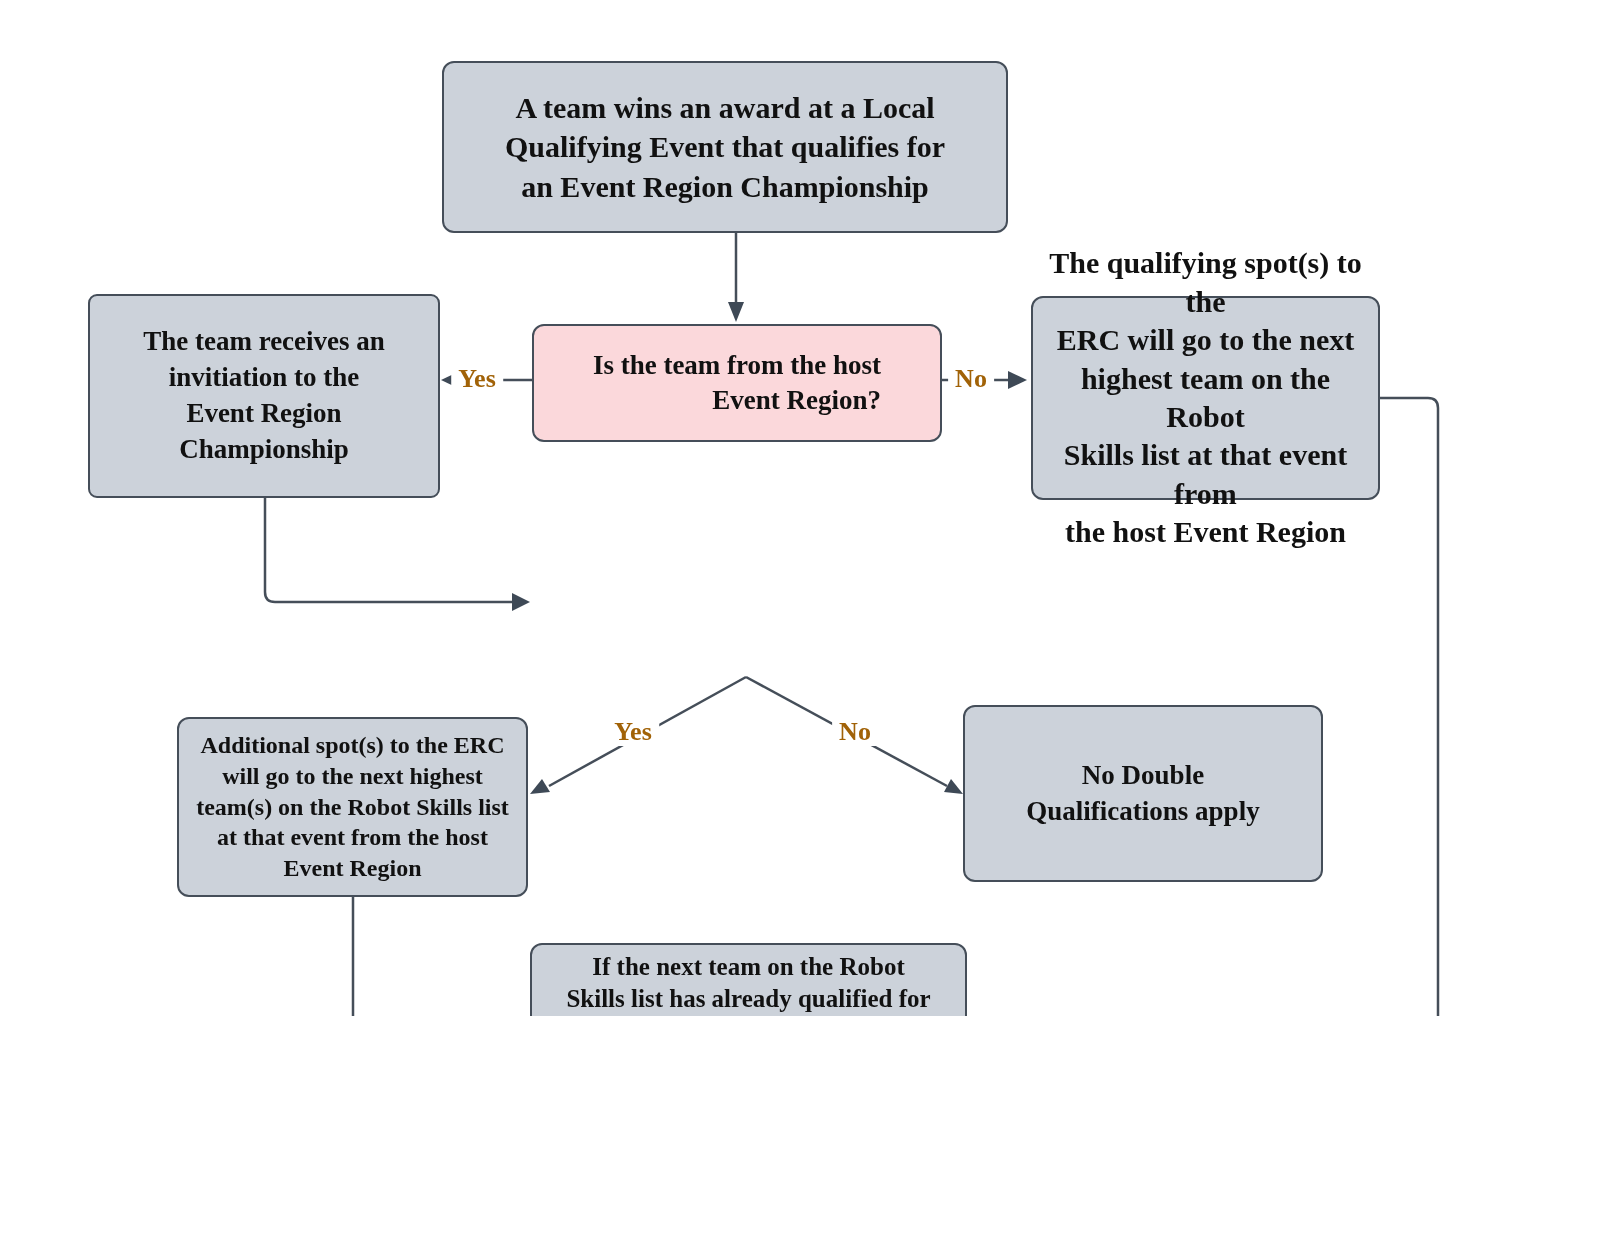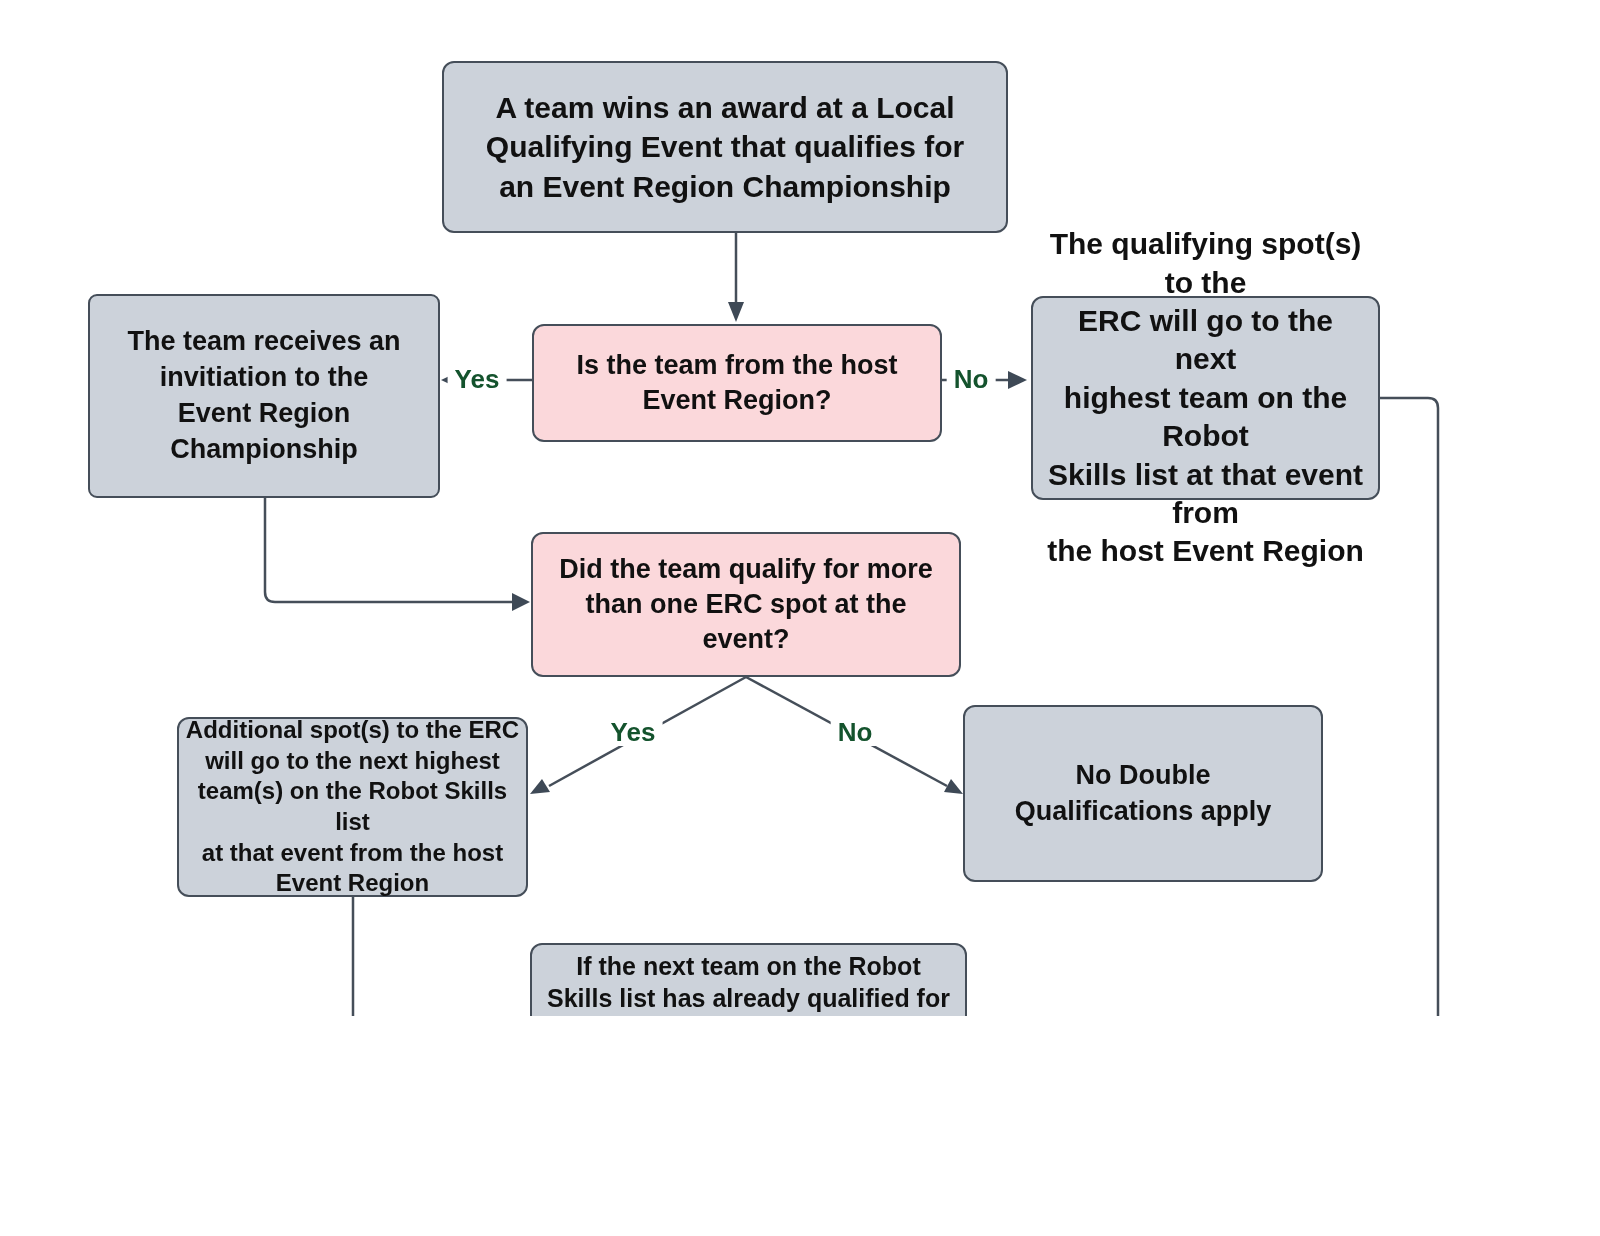"A team wins an award" .canvas { font-family: Liberation Sans, sans-serif -> Liberation Serif, serif }
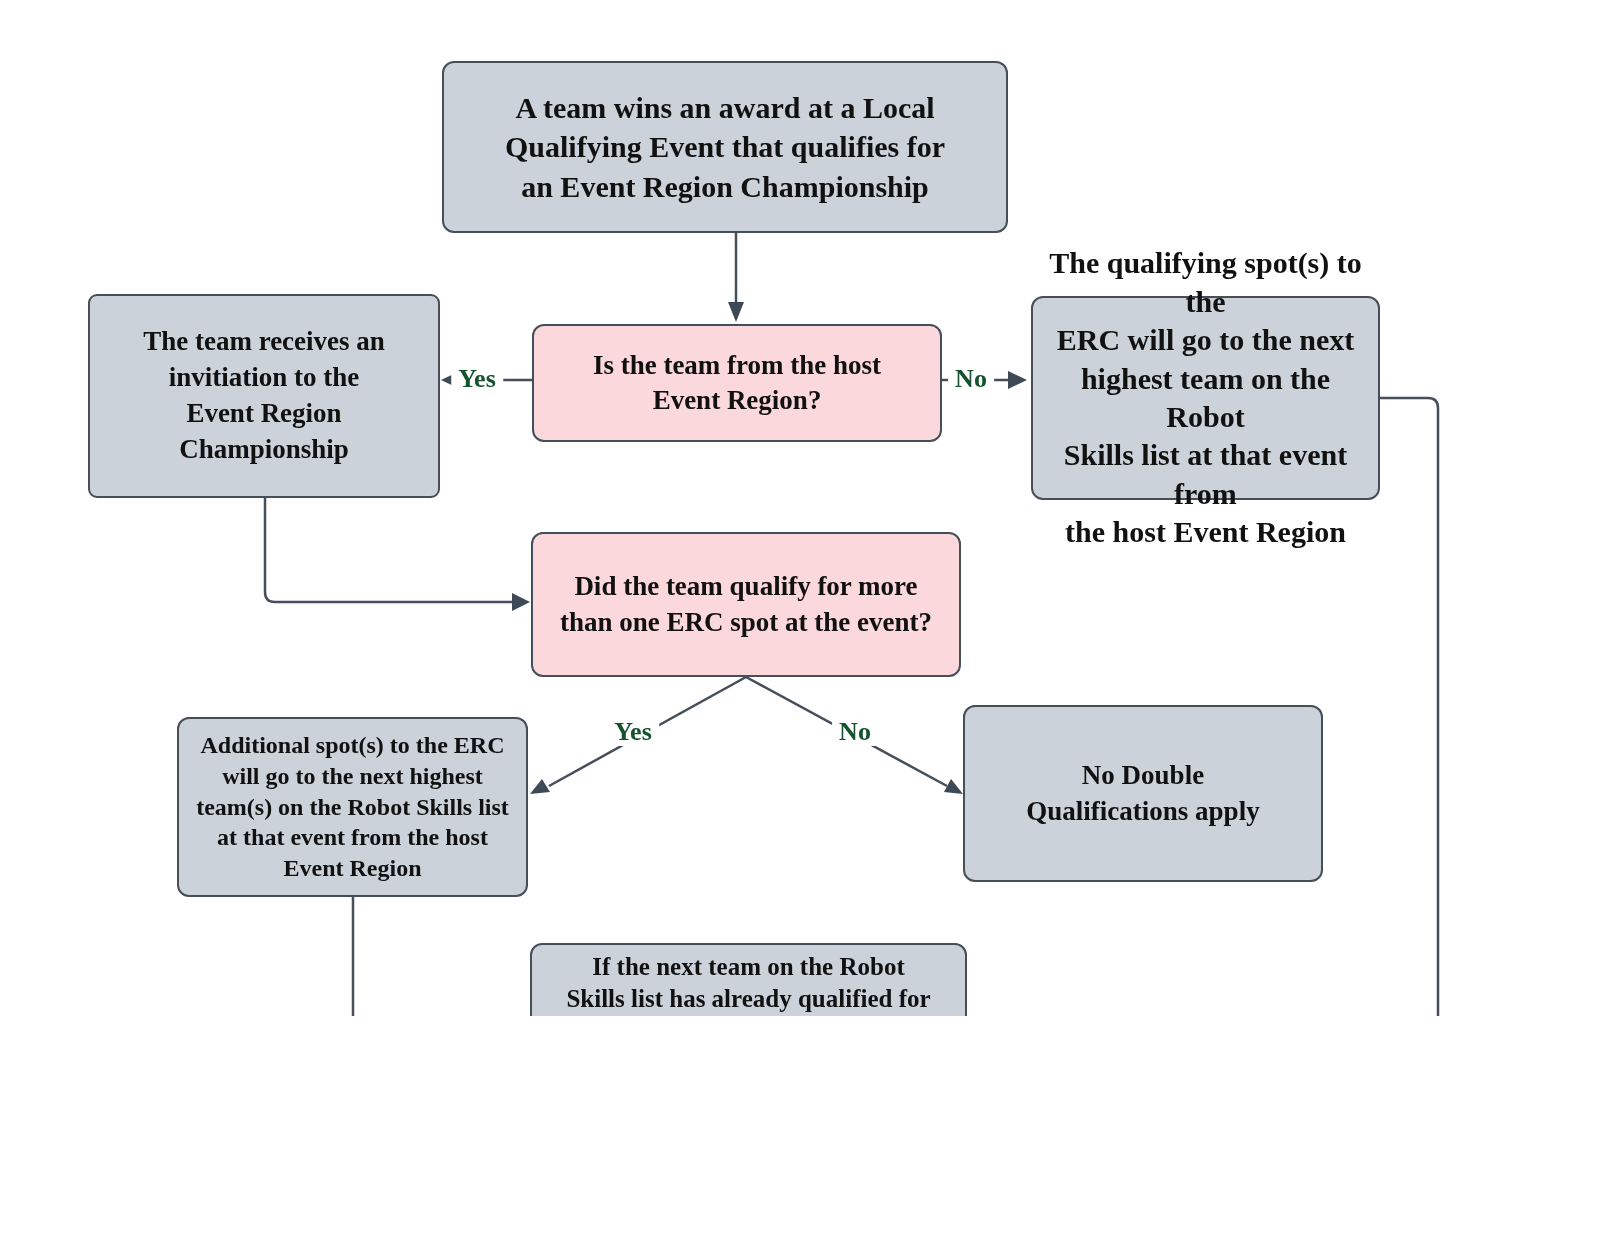"Yes" .edge-label { color: #14532d -> #a16207 }
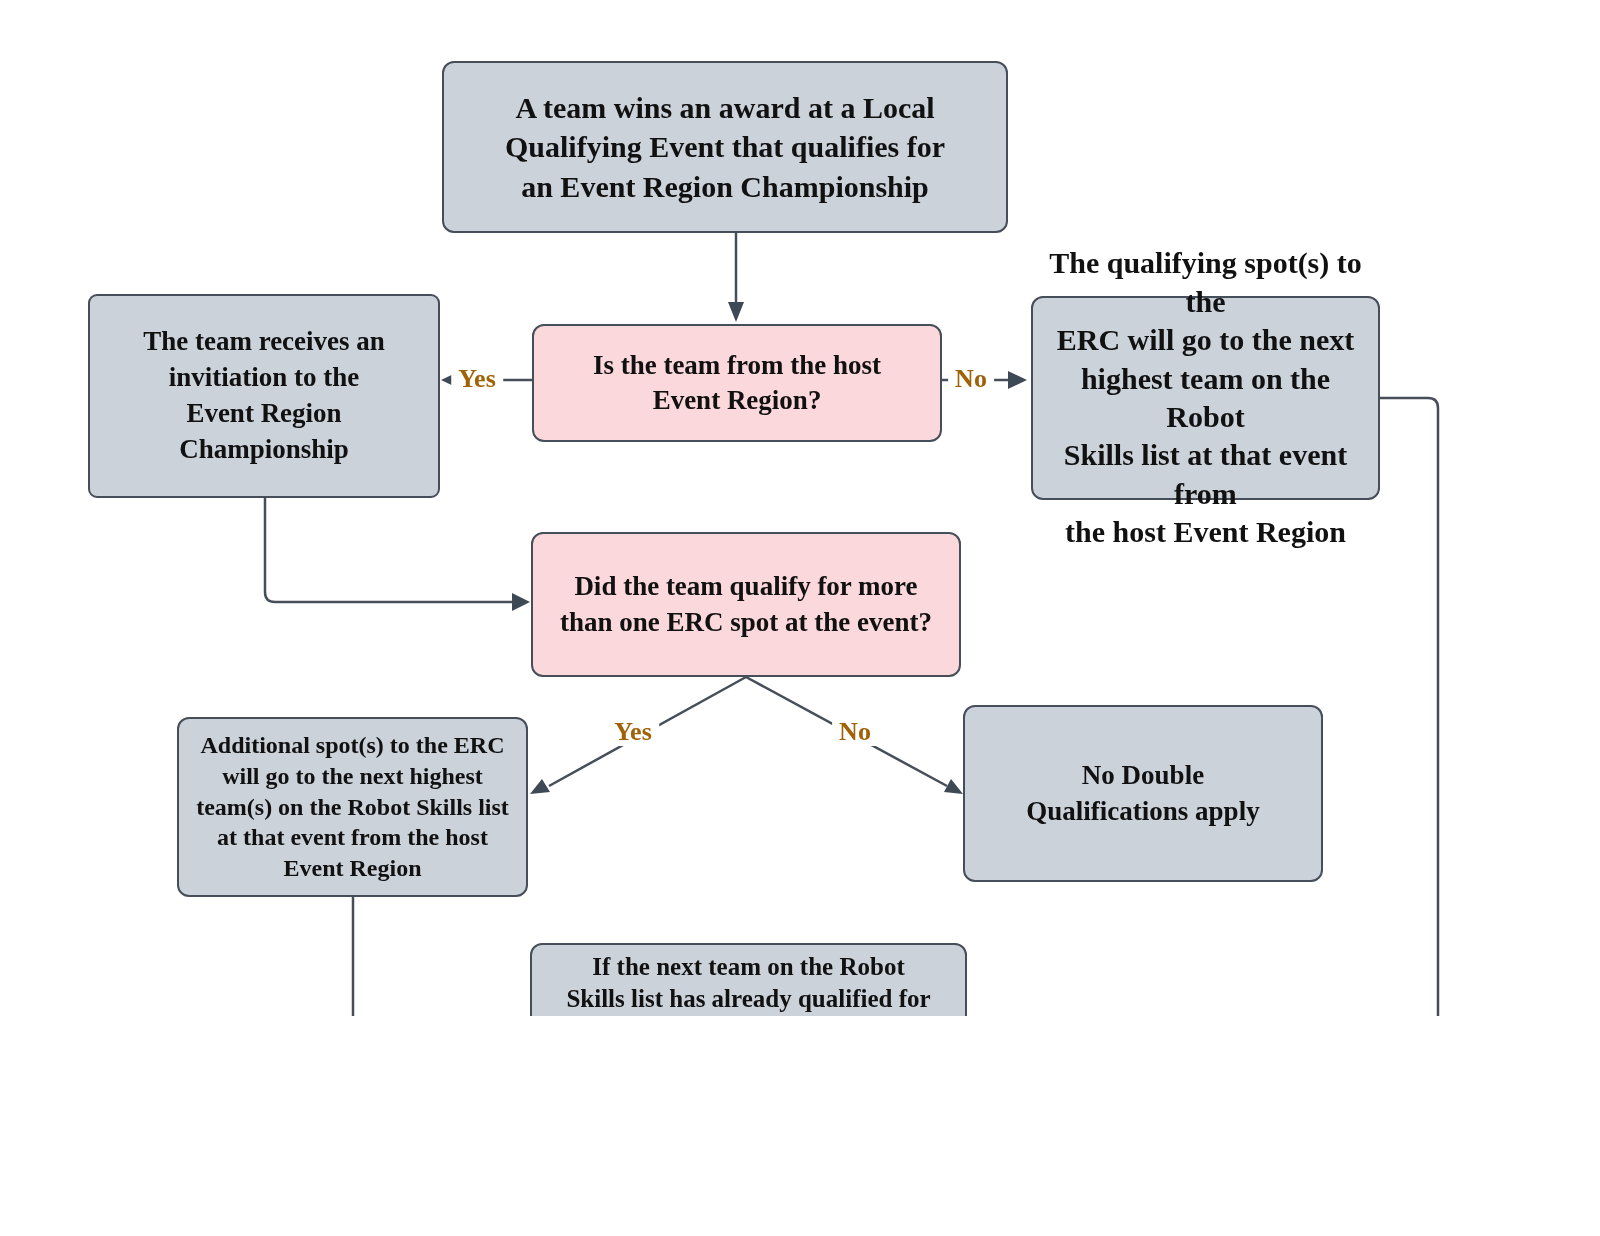"Is the team from the" div.node { text-align: none -> right }
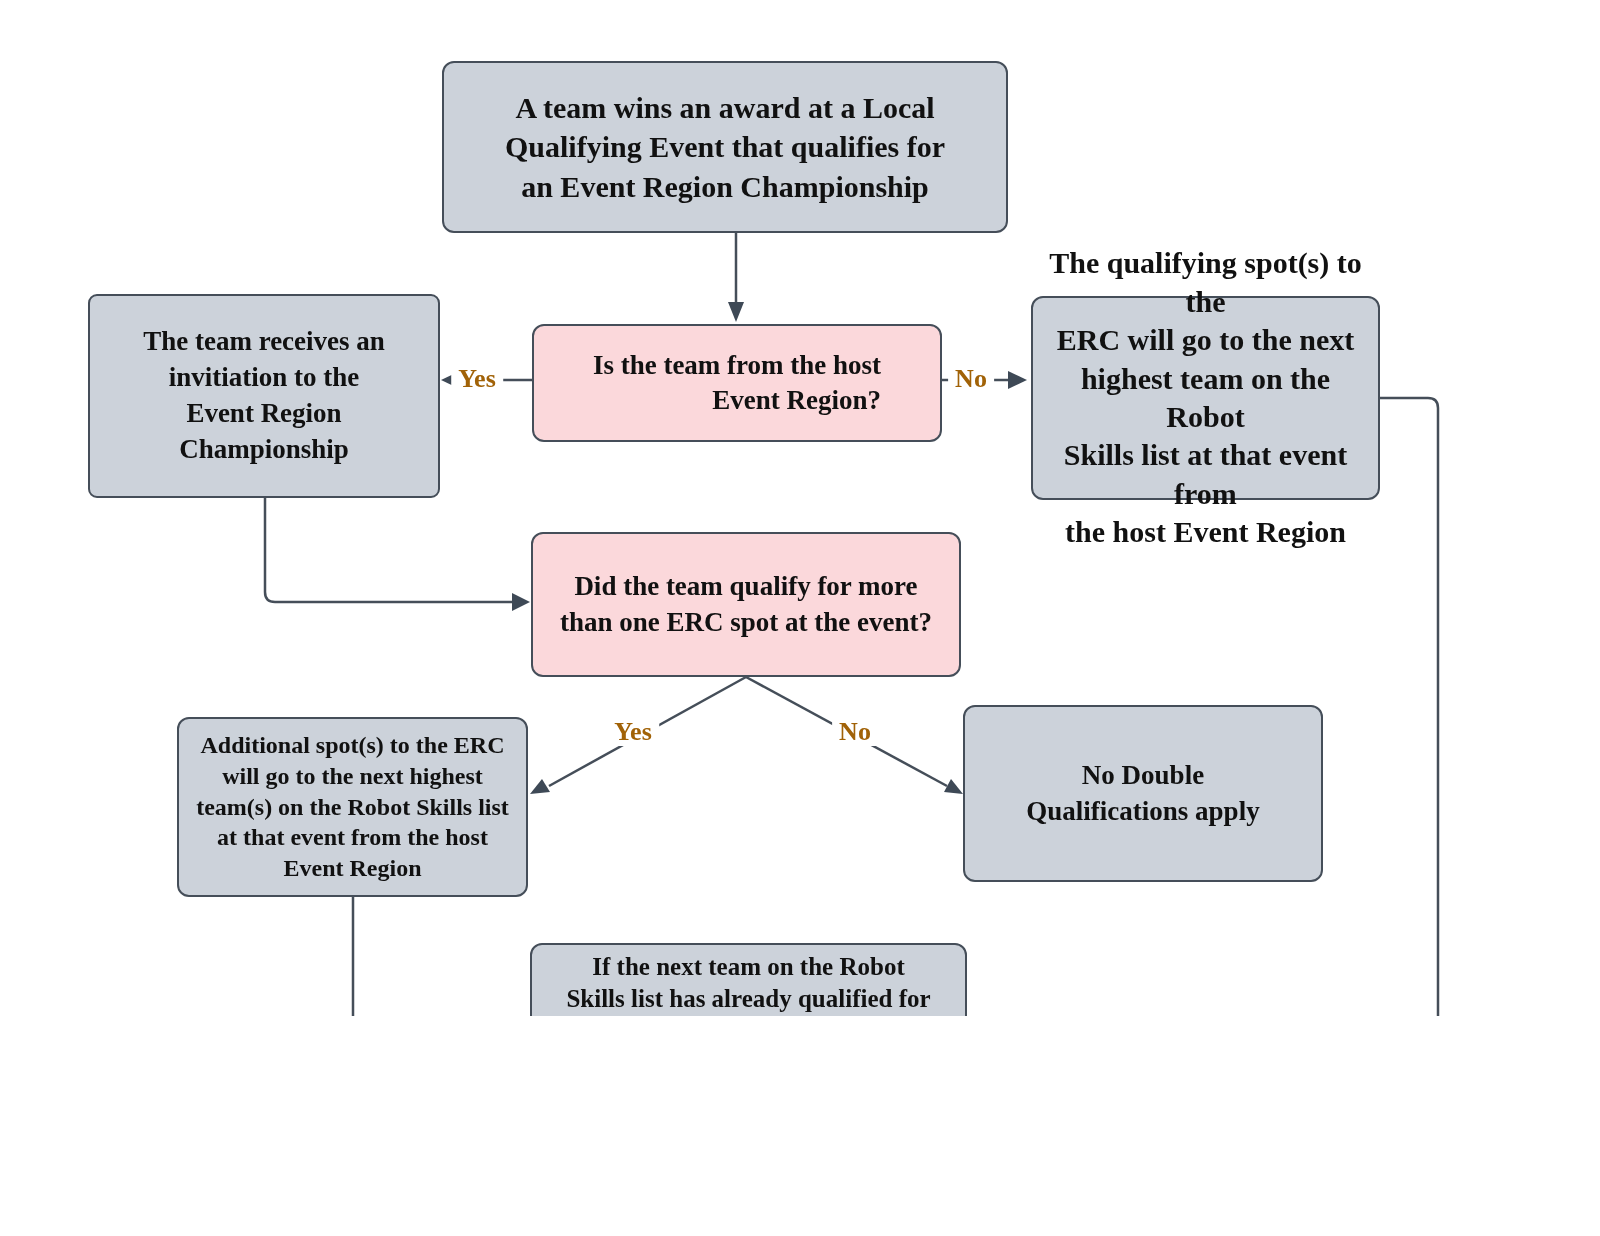"Did the team qualify for" div.node { html: <div> <span>Did the team qualify for more than one ERC spot at the event?</span> </div> -> none }
